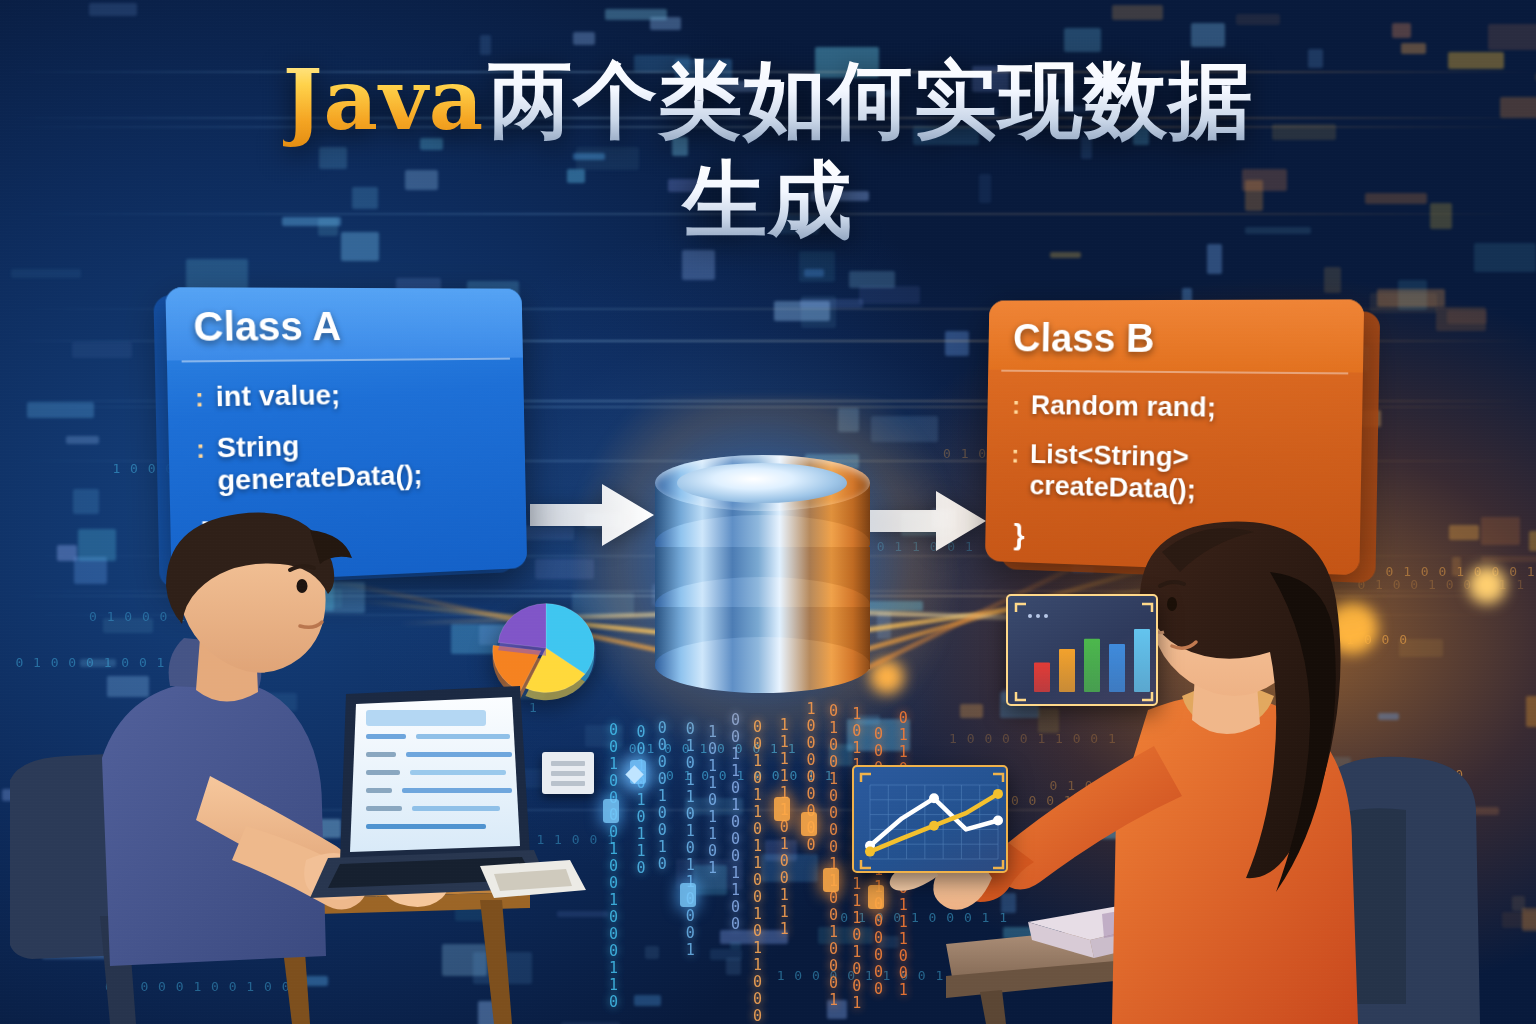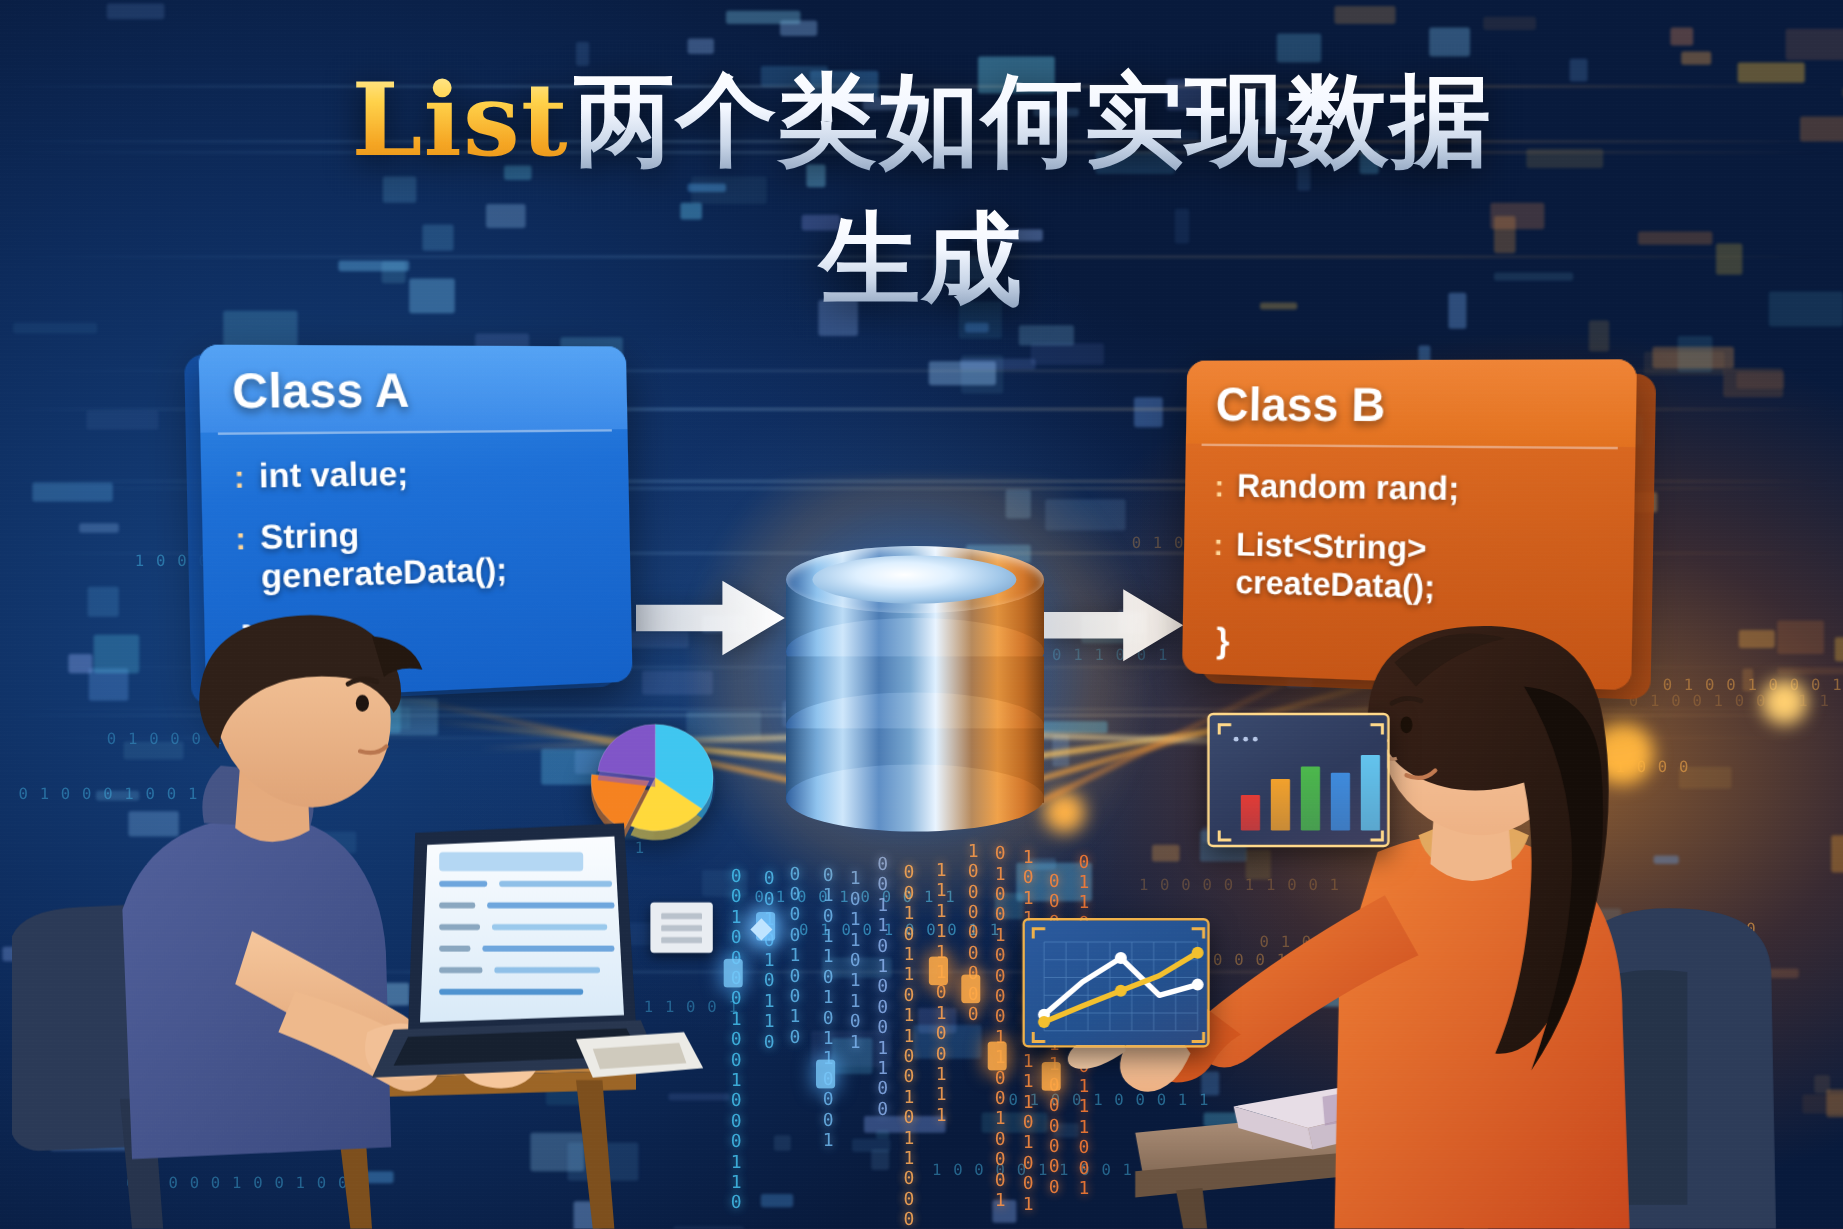"List" span.gold { text: List -> Java }
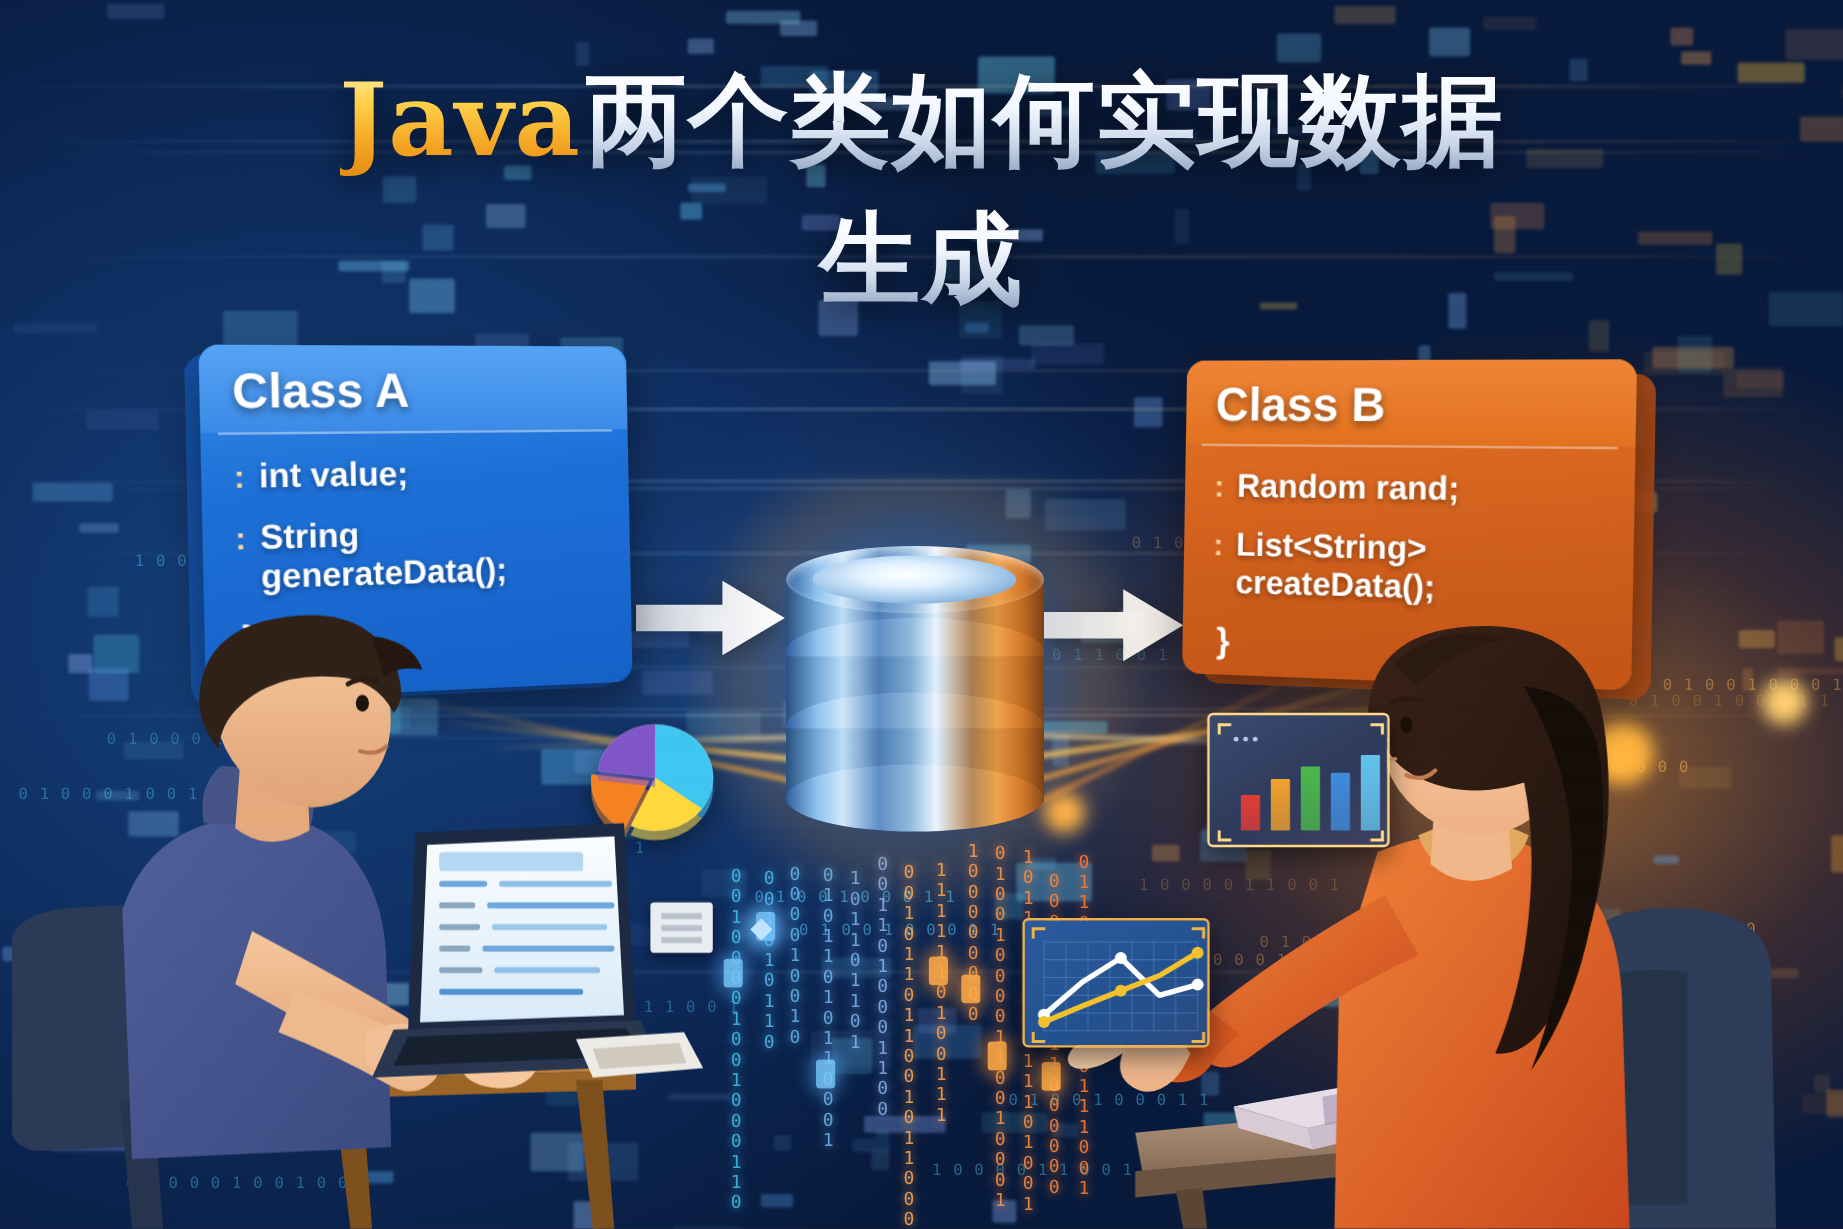"生成" #title-line2 { margin-top: 32px -> 16px }
